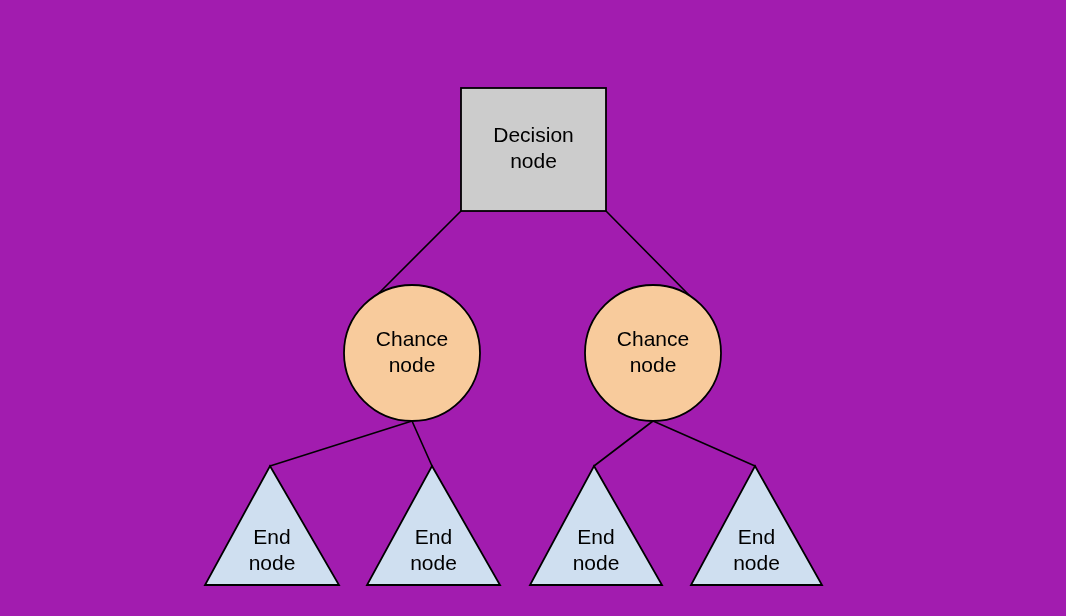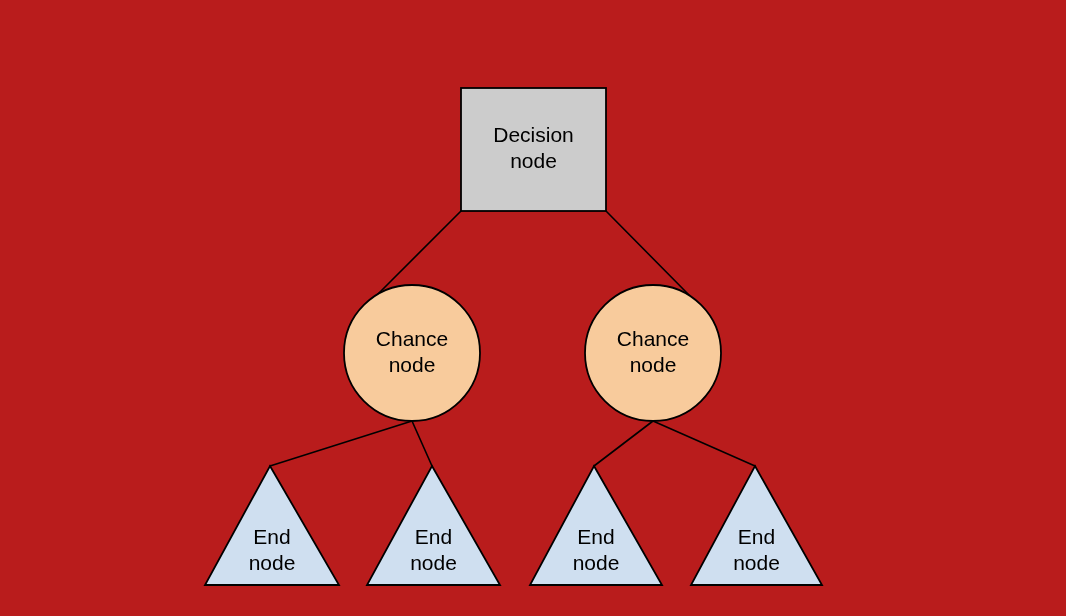"Decision" #diagram-canvas { background: #b91c1c -> #a21caf }
